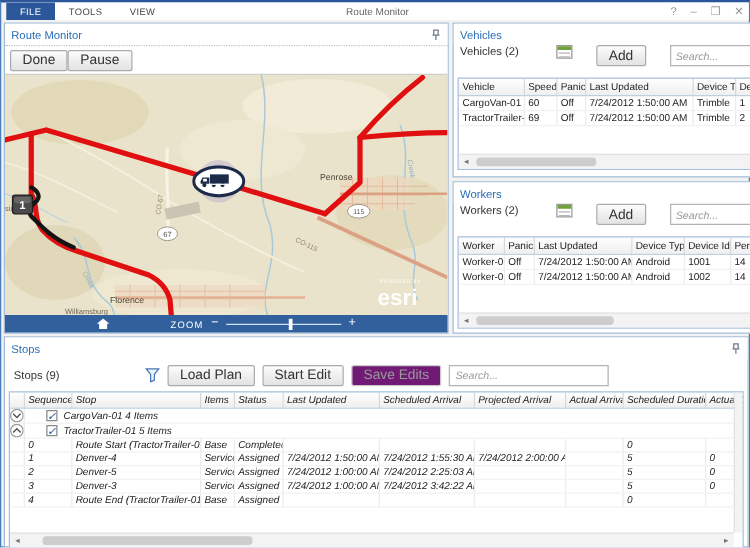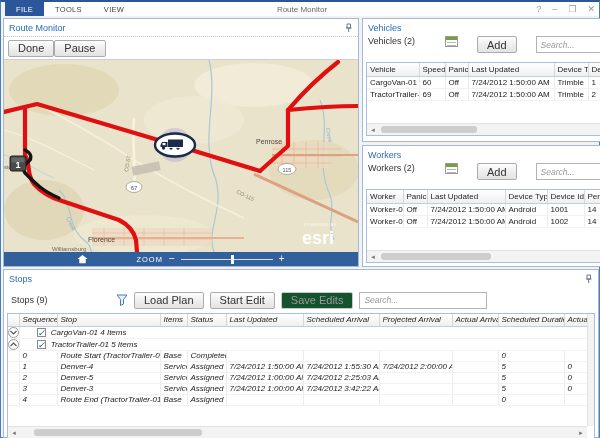"Save Edits" .btn:disabled,.btn.disabled { background: #14532d -> #701a75 }
